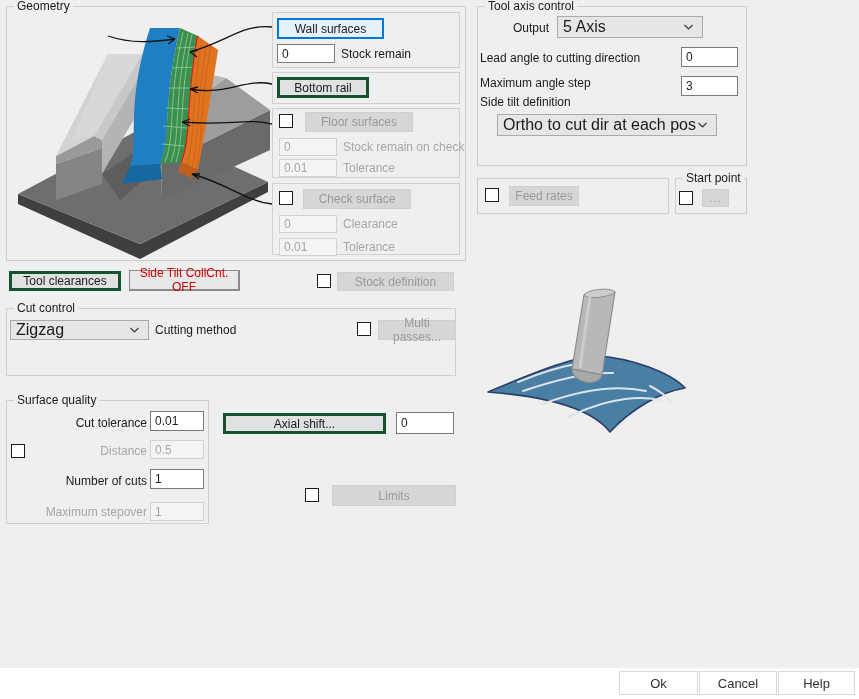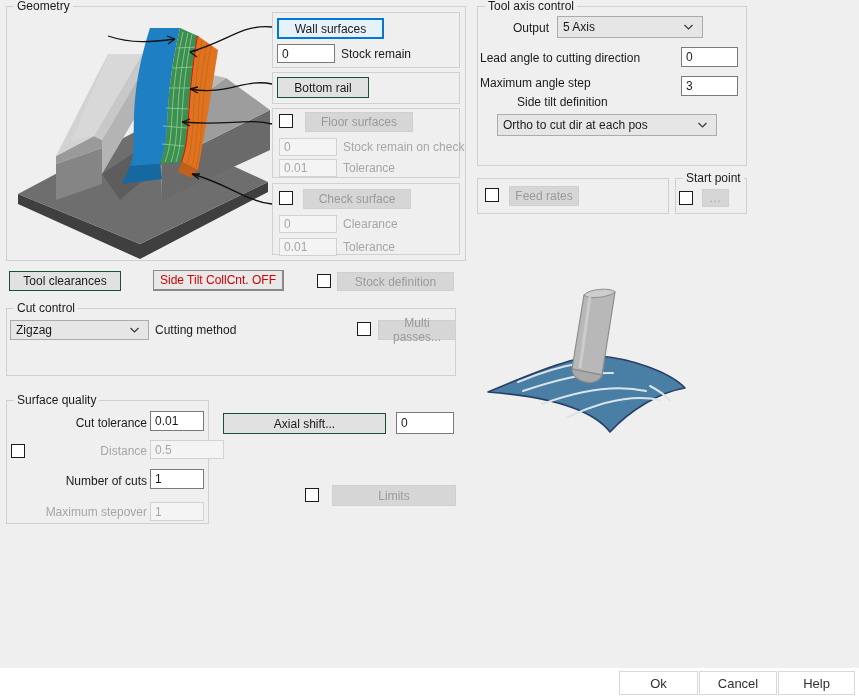"5 Axis" .combo { font-size: 12px -> 16px }
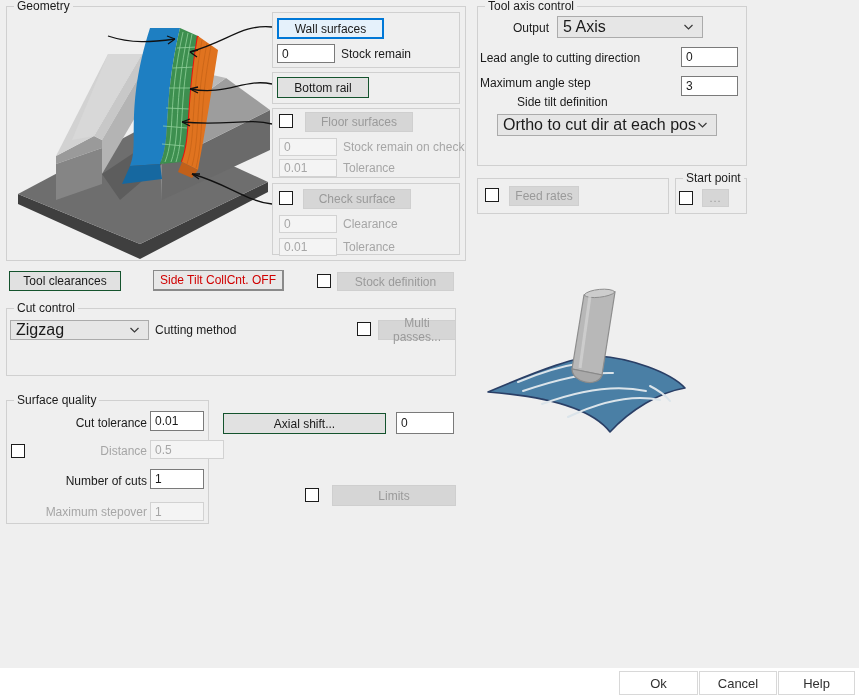"Bottom rail" .btn { border: 1px solid #14532d -> 3px solid #14532d }
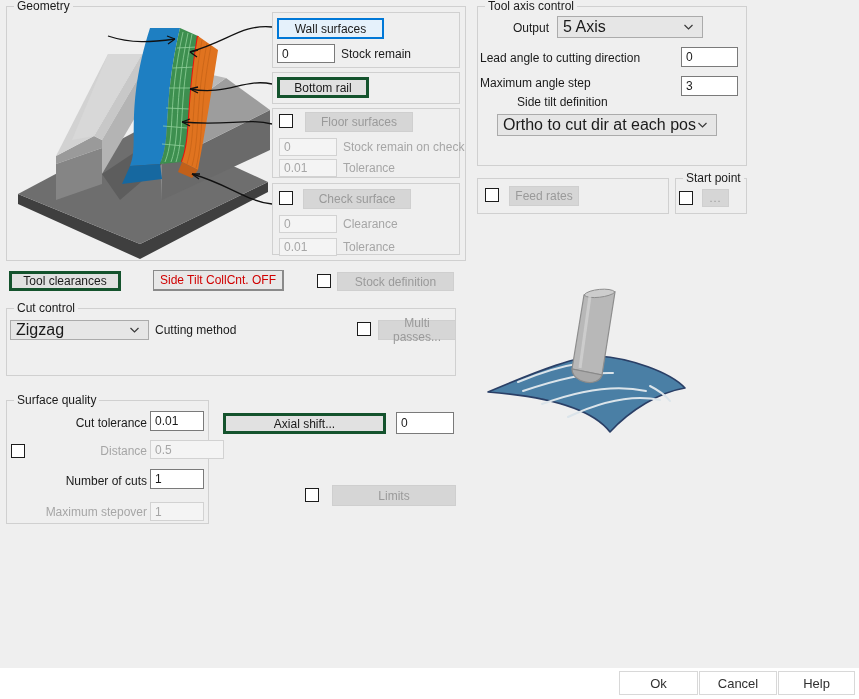"Side tilt definition" span.lbl { margin-left: 37px -> none }
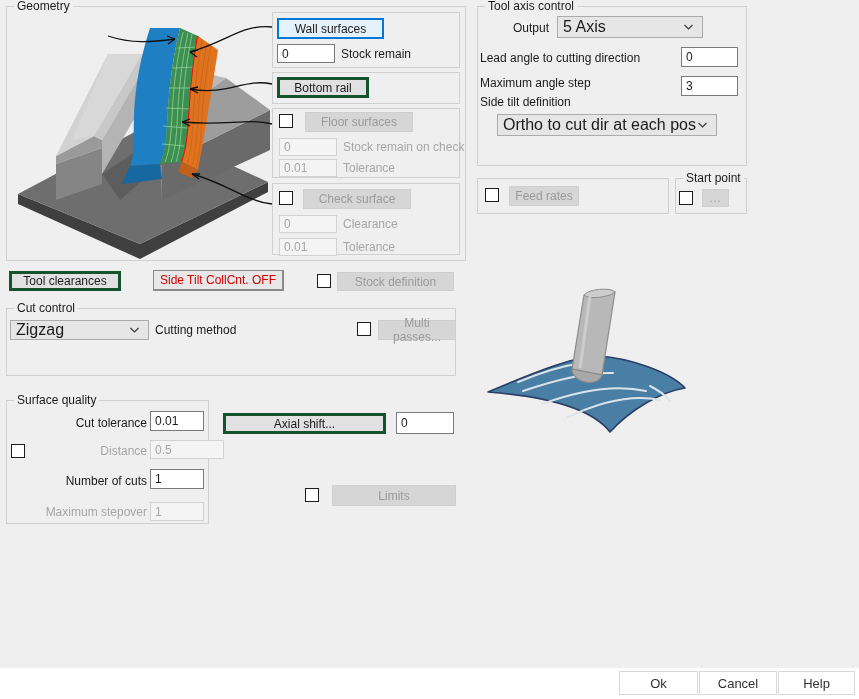"Side Tilt CollCnt. OFF" button.btn { margin-left: 24px -> none; width: 131px -> 111px }
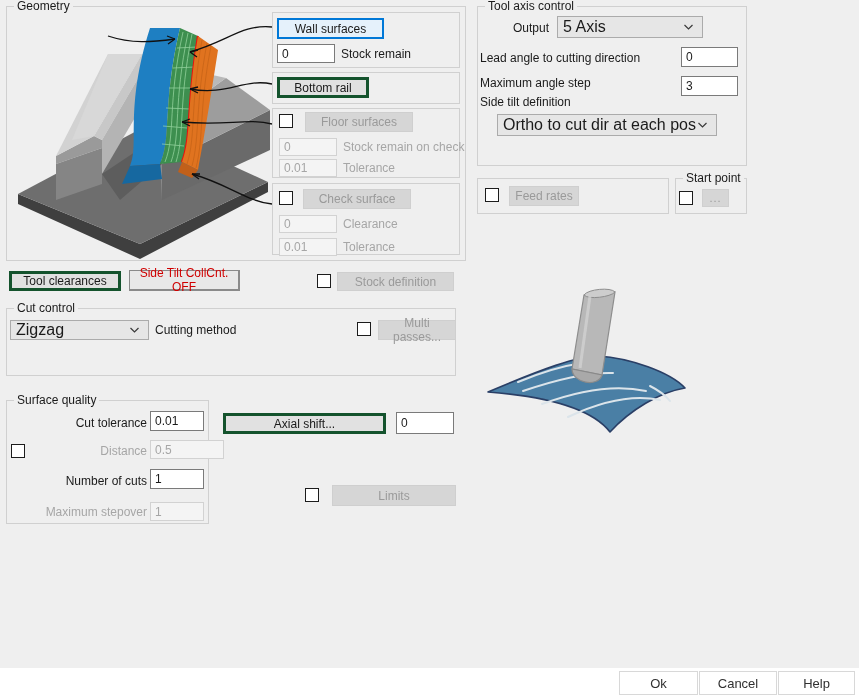"0.5" div.tinput { width: 74px -> 54px }
